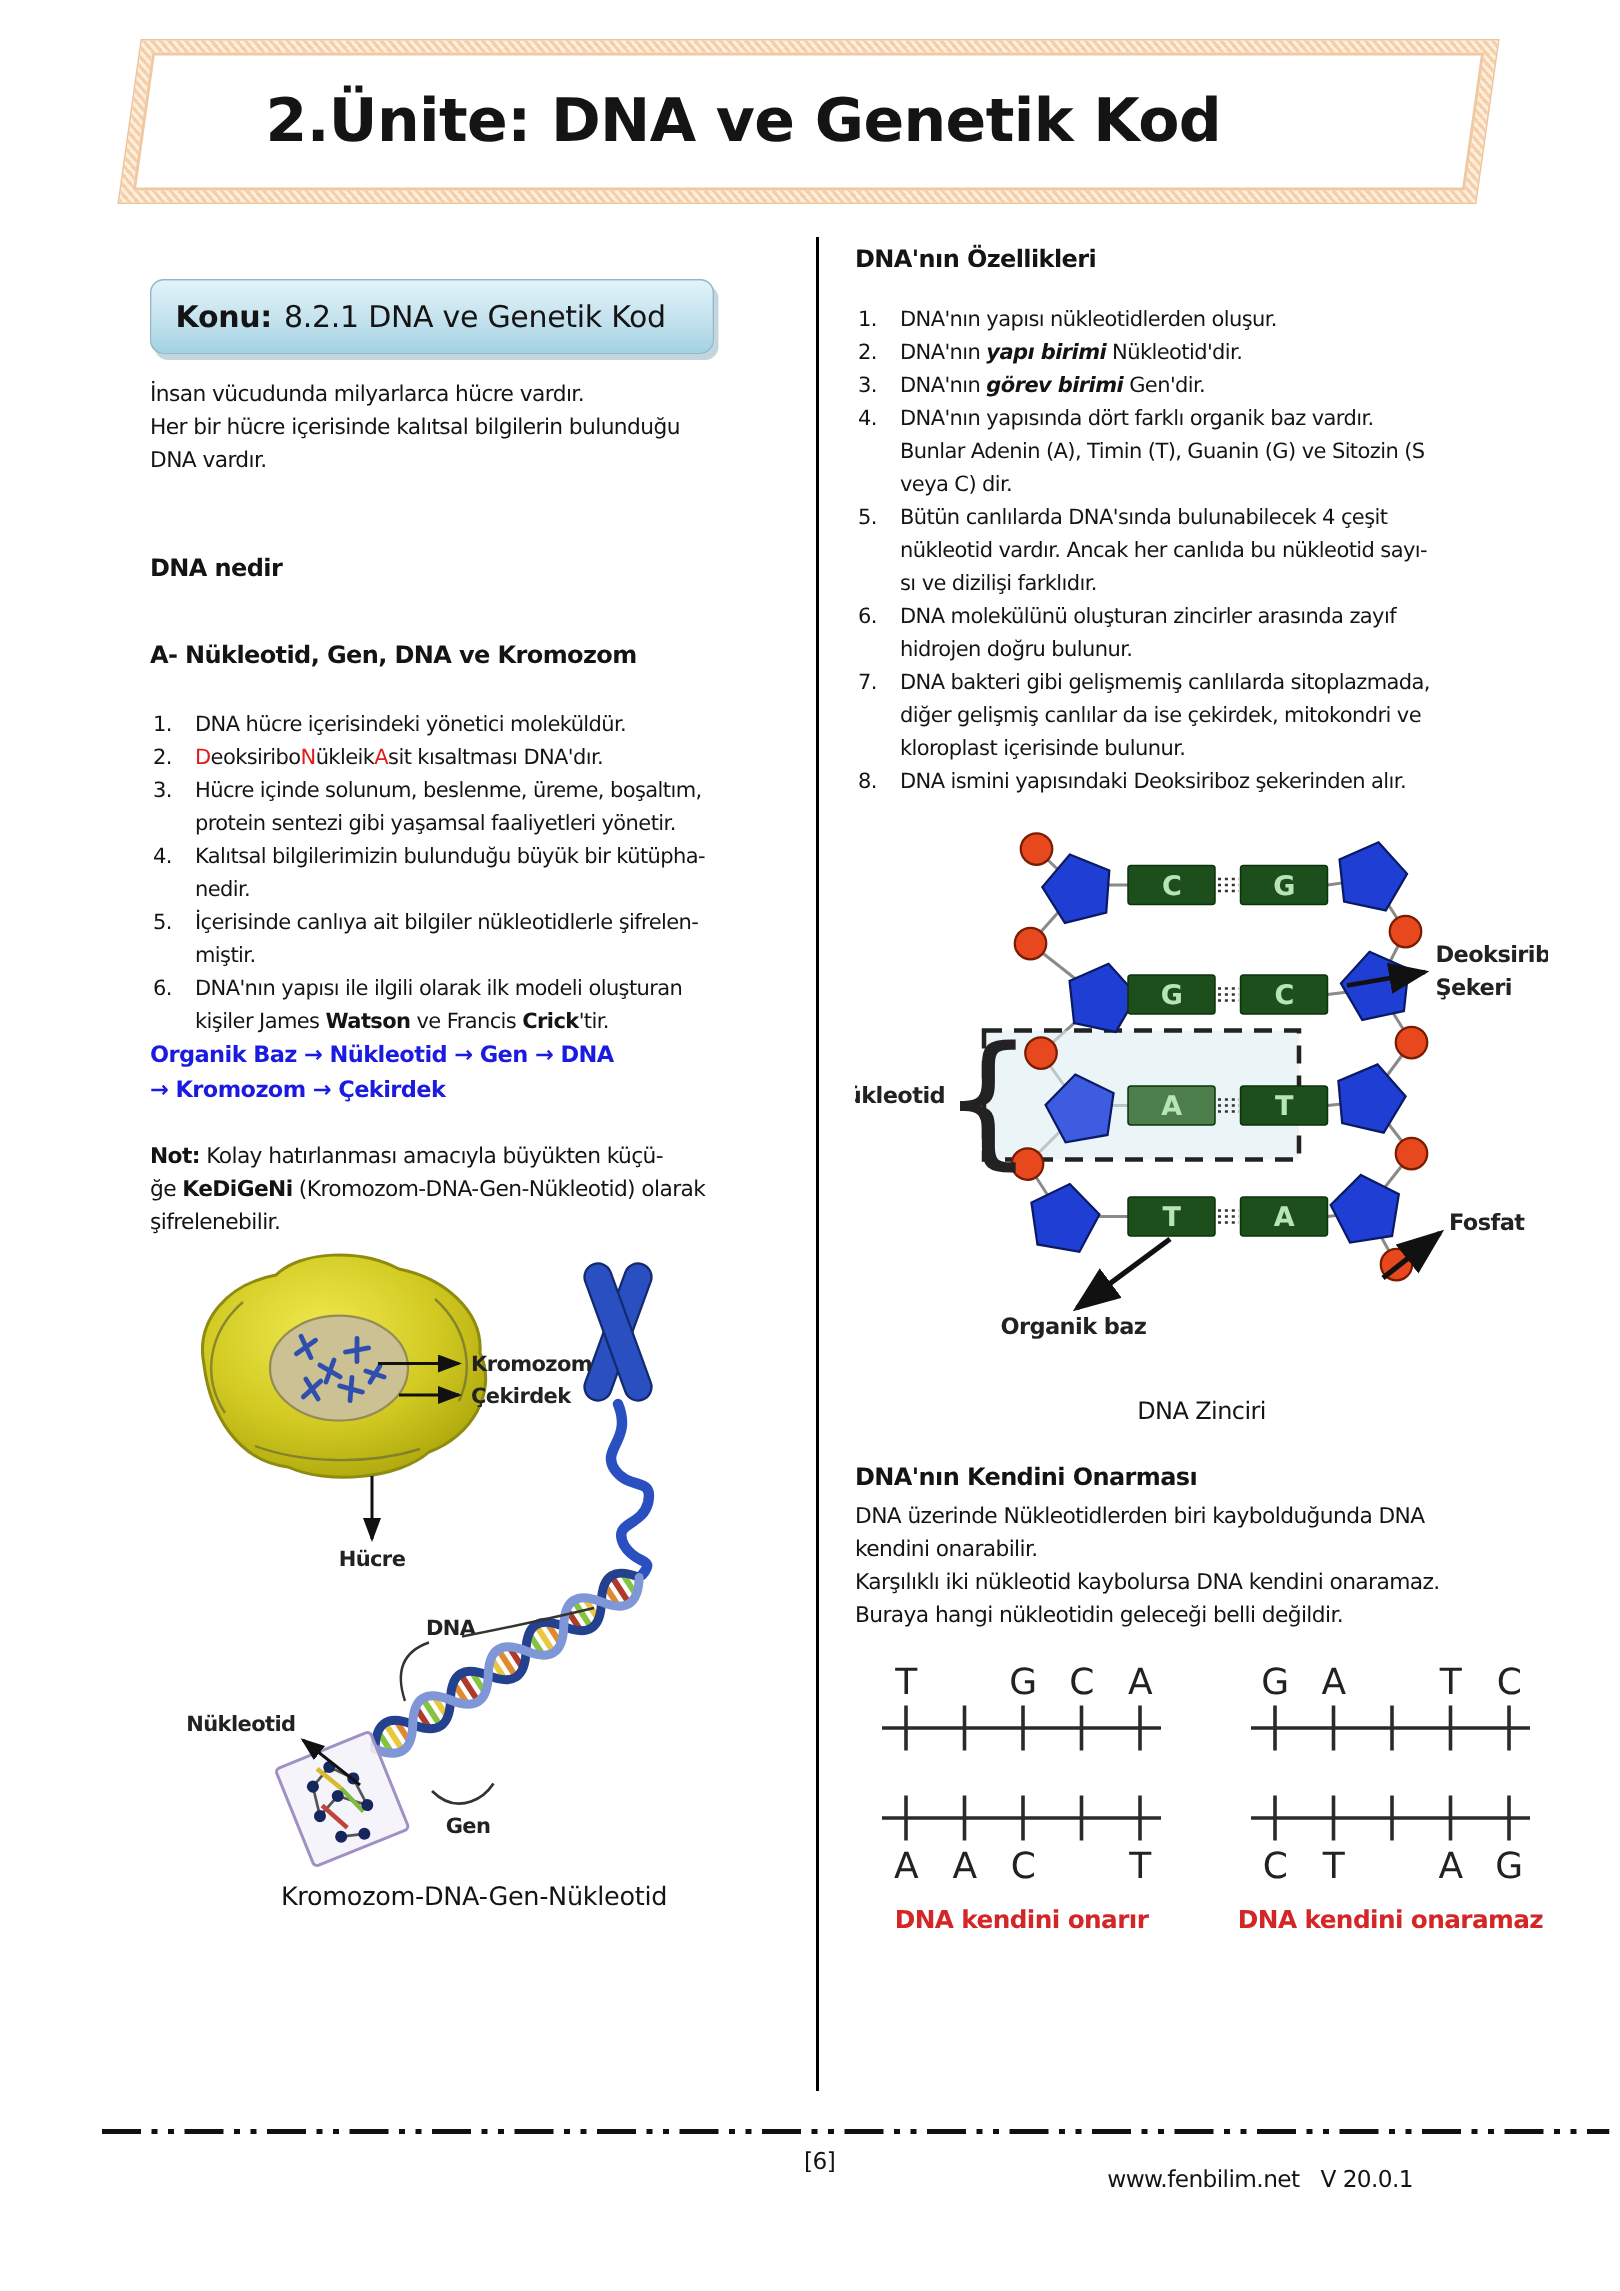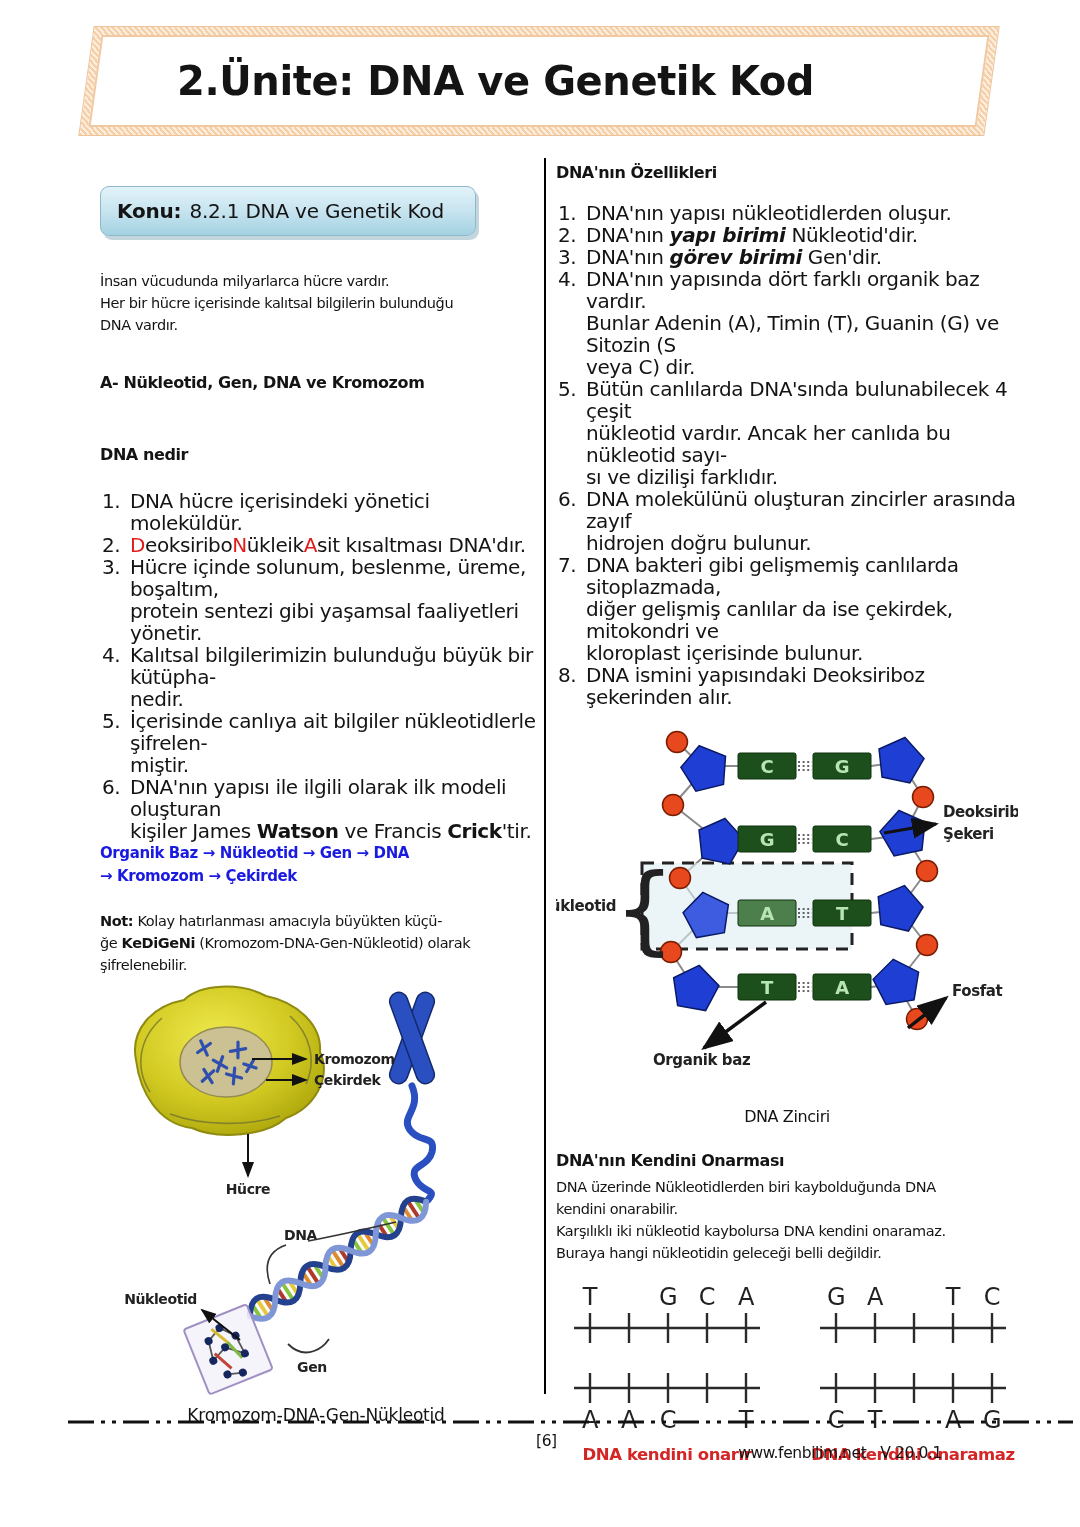"DNA'nın Özellikleri" .col-right { left: 556px -> 570px }
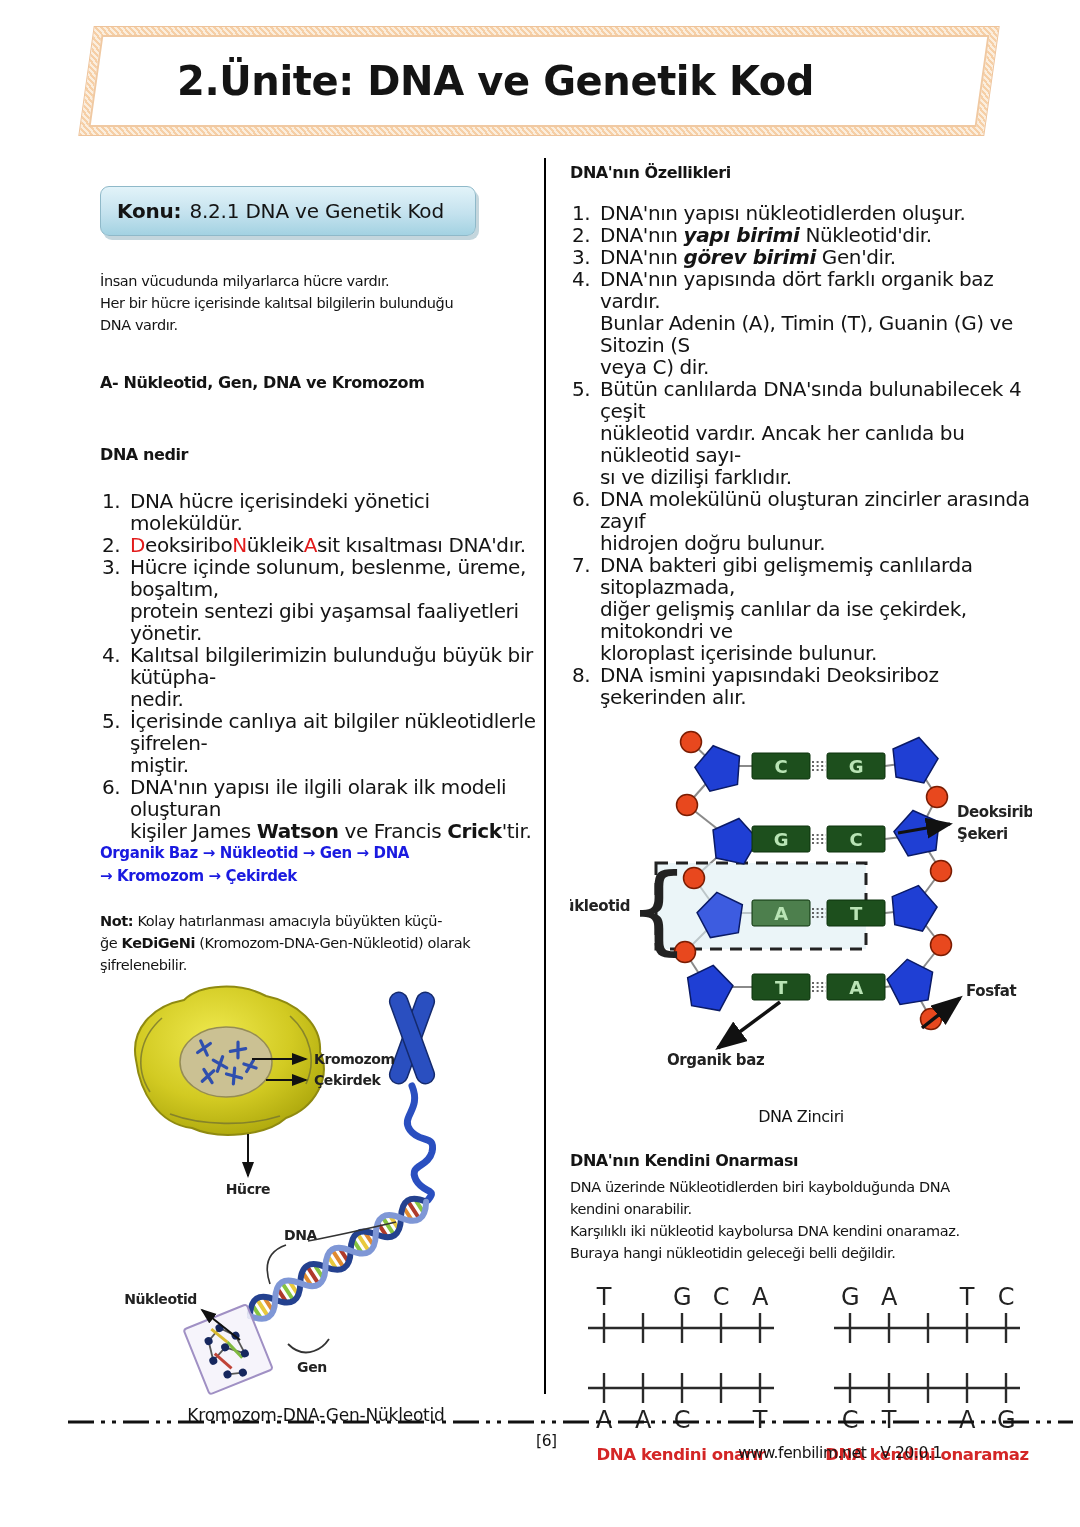"DNA'nın yapısı nükleotidlerden oluşur." ol.plain li { font-size: 20px -> 14px }
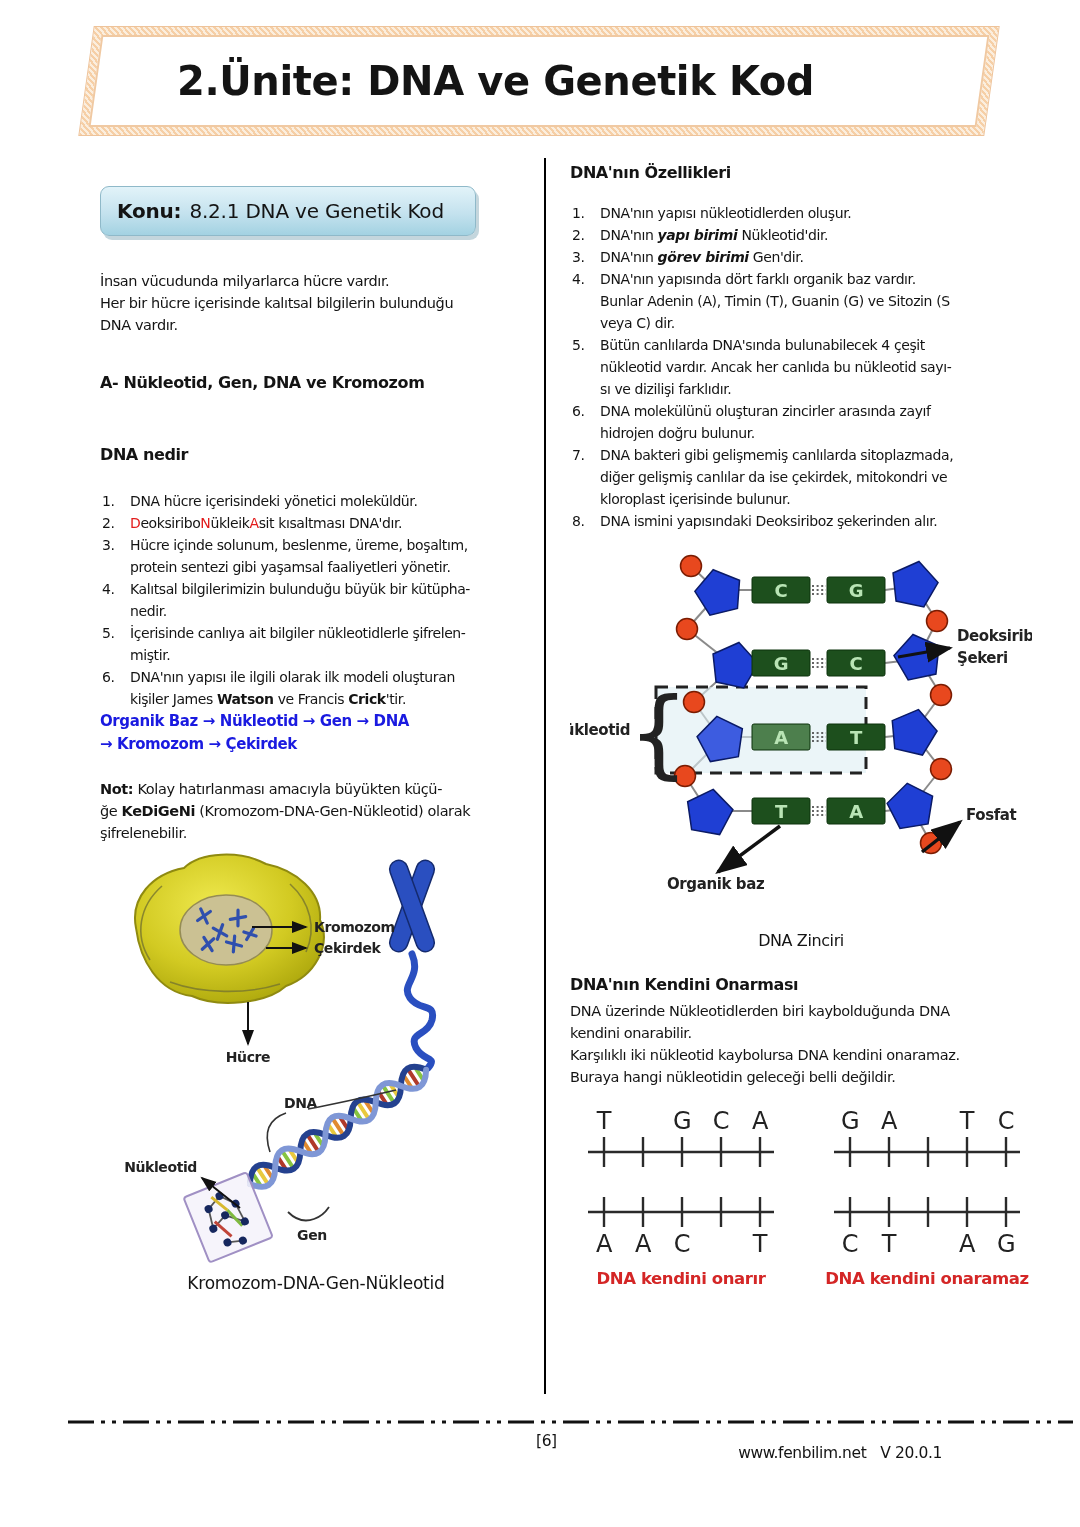"İnsan vücudunda milyarlarca hücre" p.pre { margin: 34px 0 0 0 -> 16px 0 0 0 }
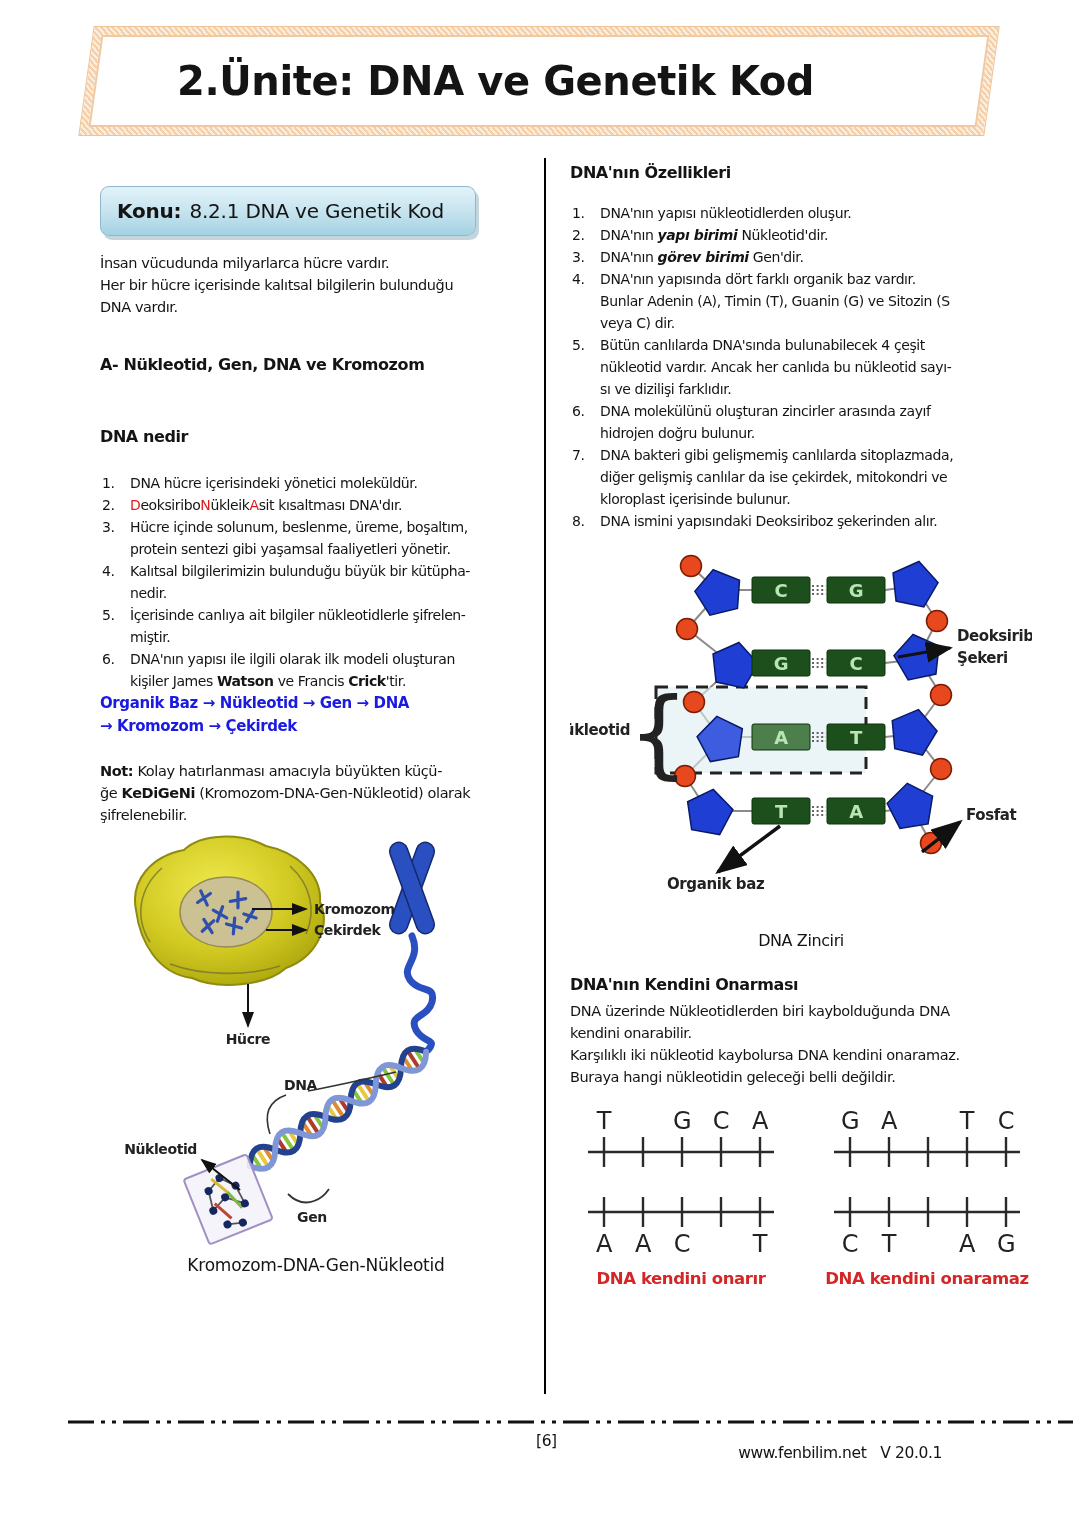"A- Nükleotid, Gen, DNA ve" div.bold-head { order: before "DNA nedir" -> after "DNA nedir" }
